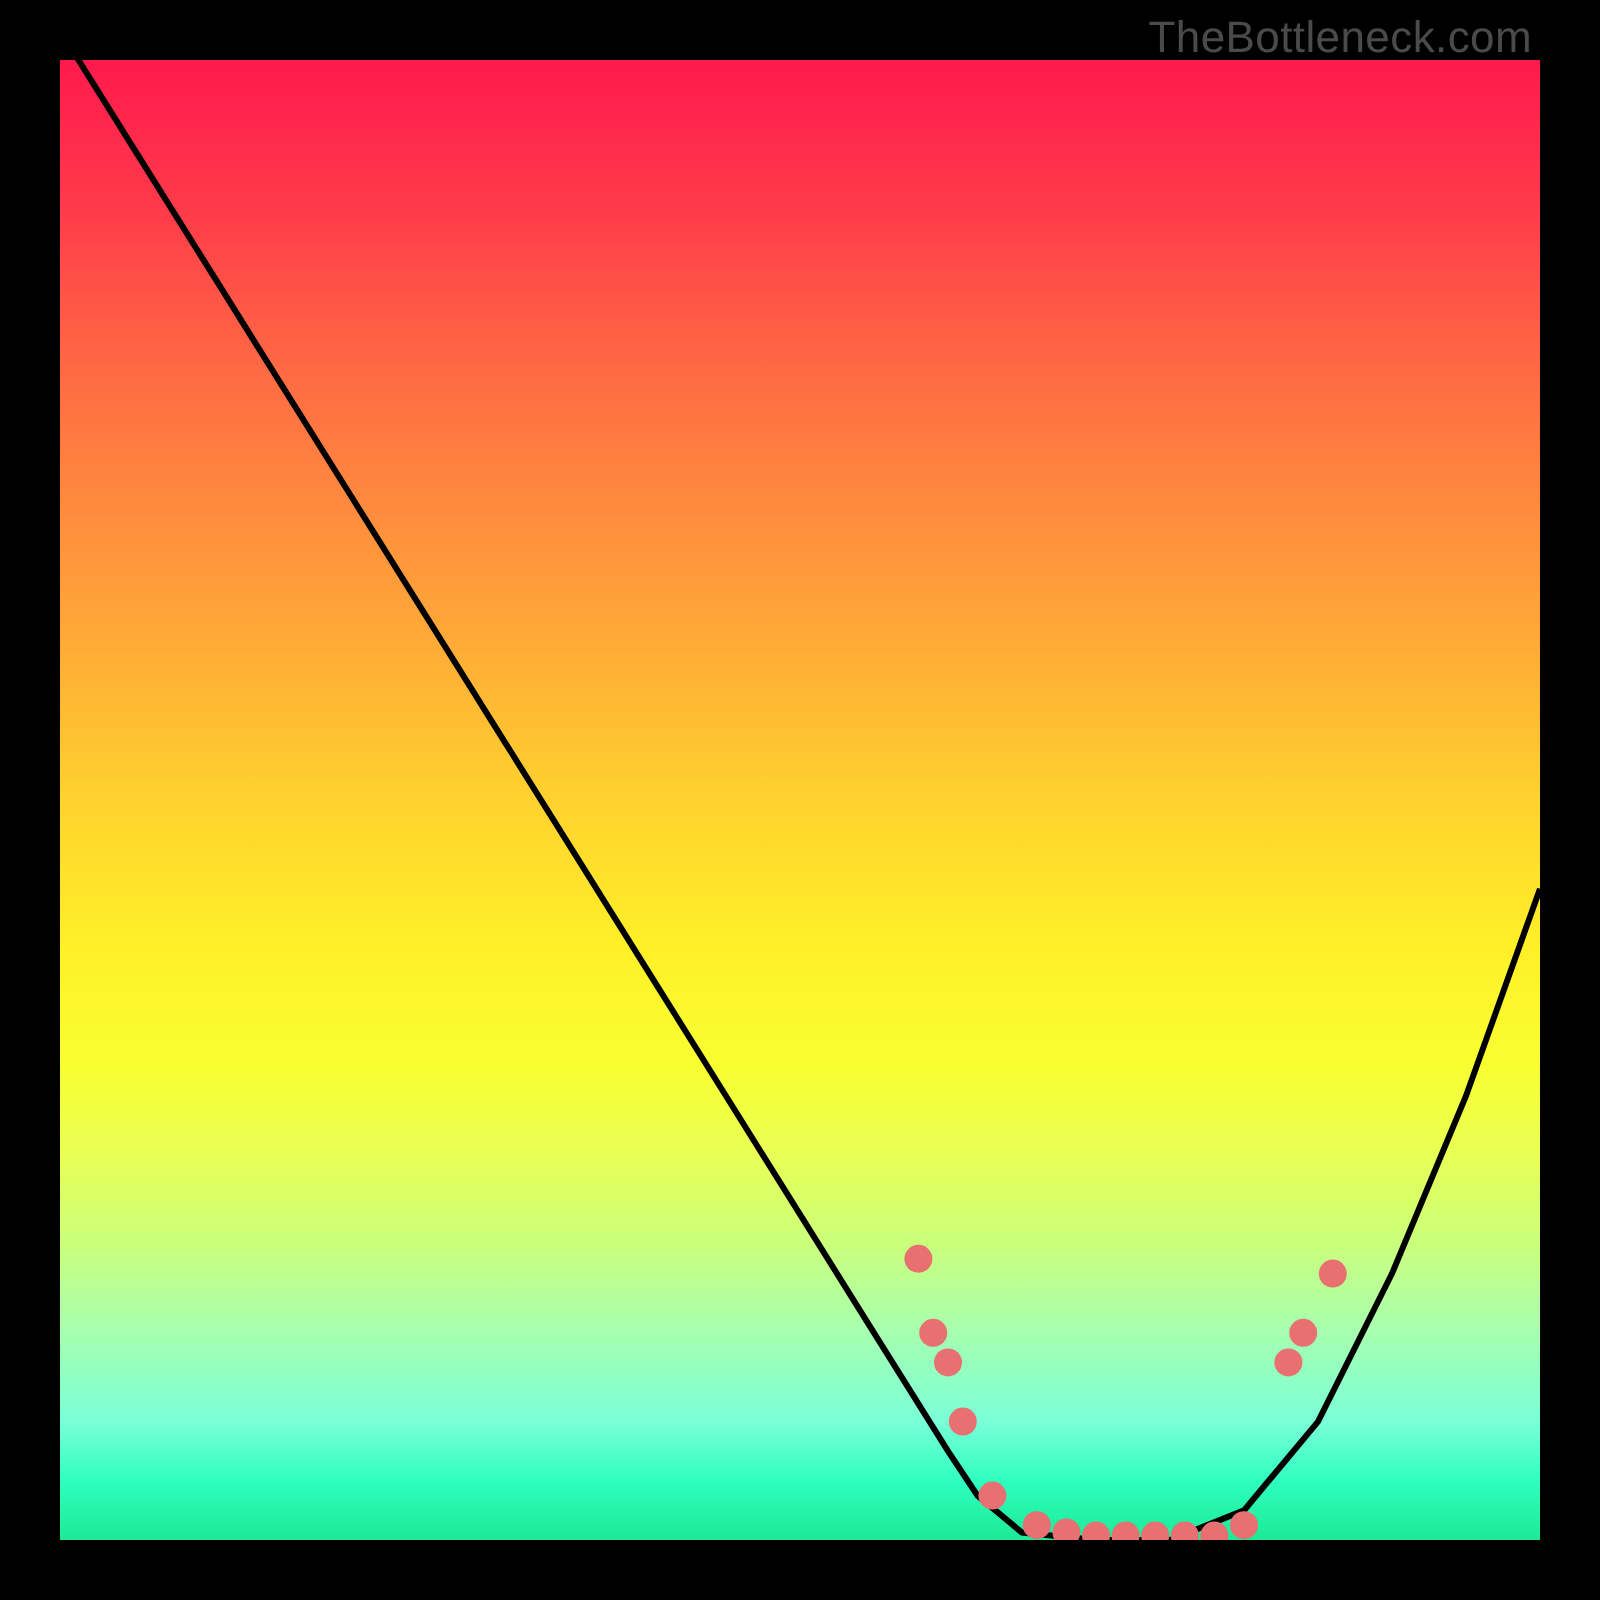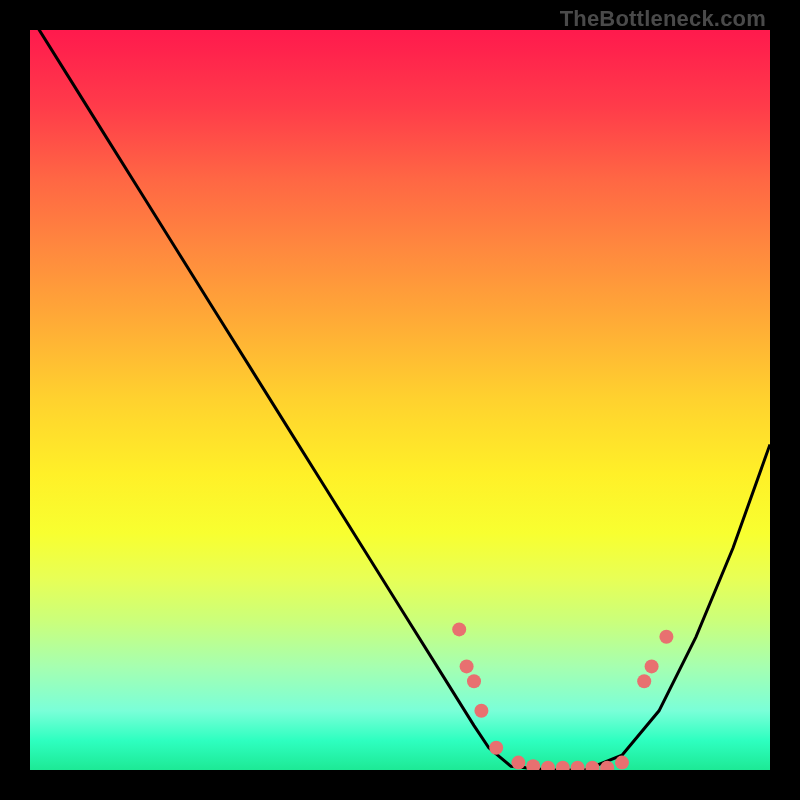"TheBottleneck.com" .watermark { font-weight: bold -> normal }
